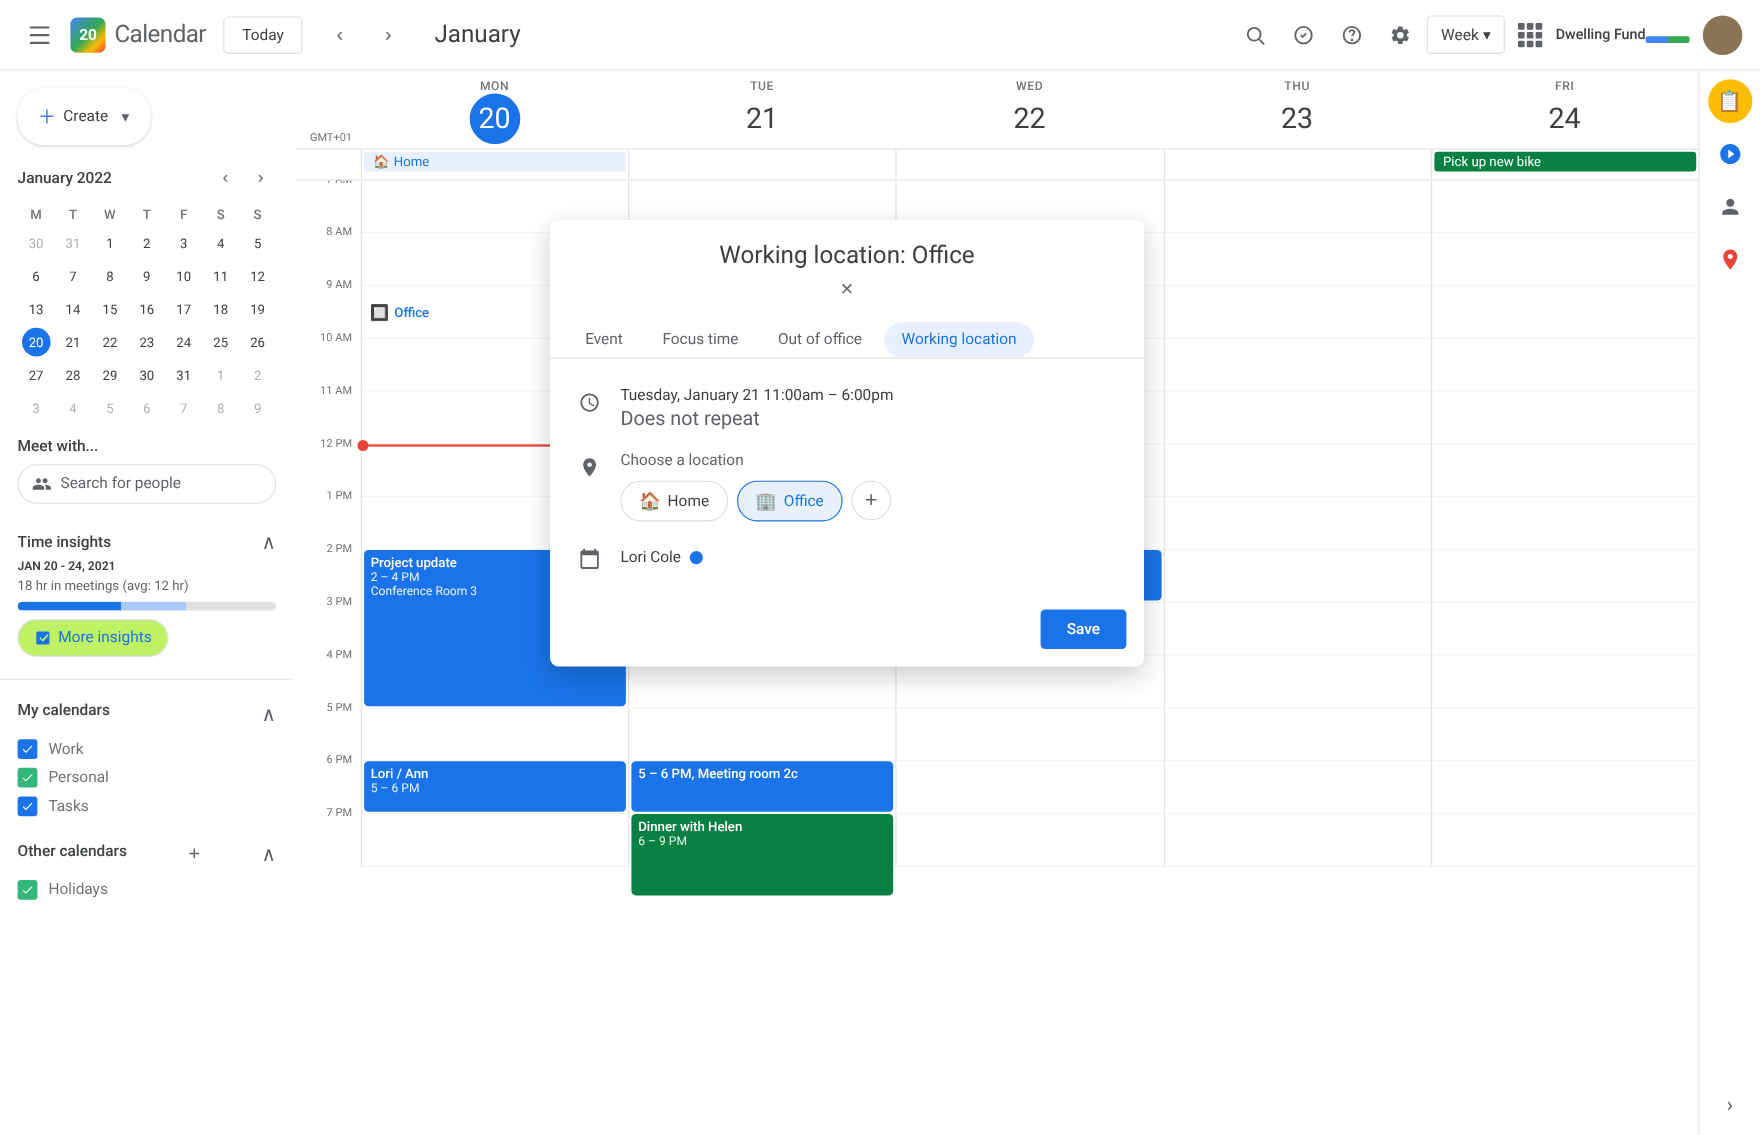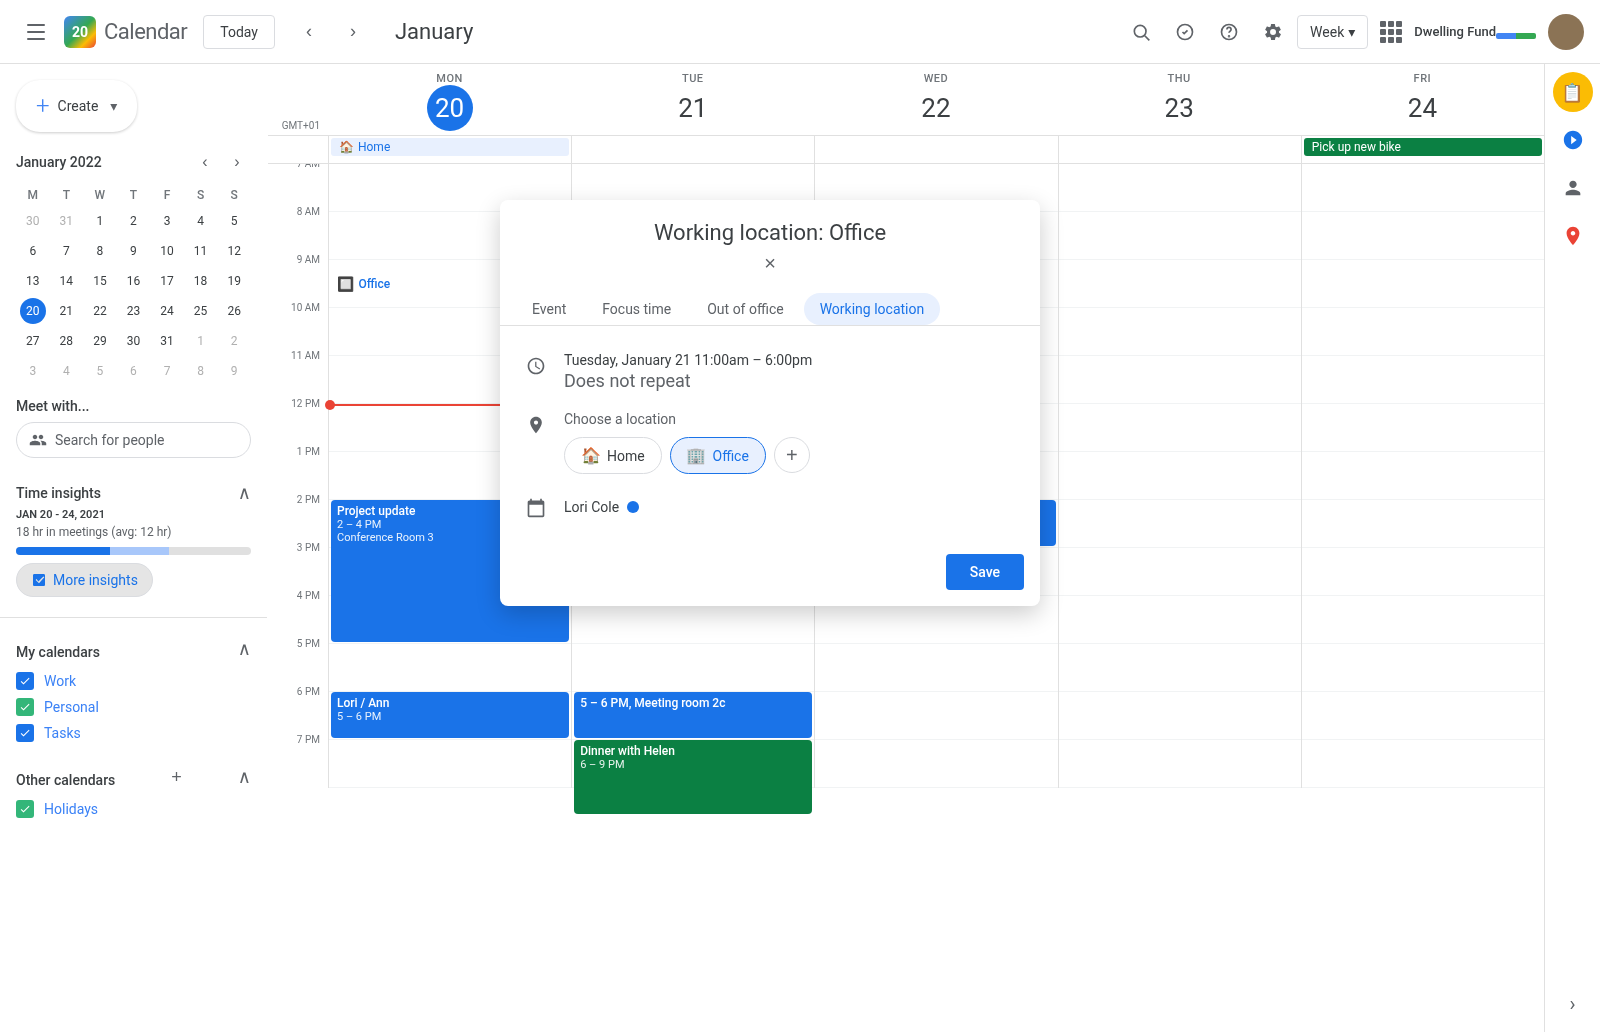"More insights" .more-insights-btn { background: #e5e5e5 -> #bef264 }
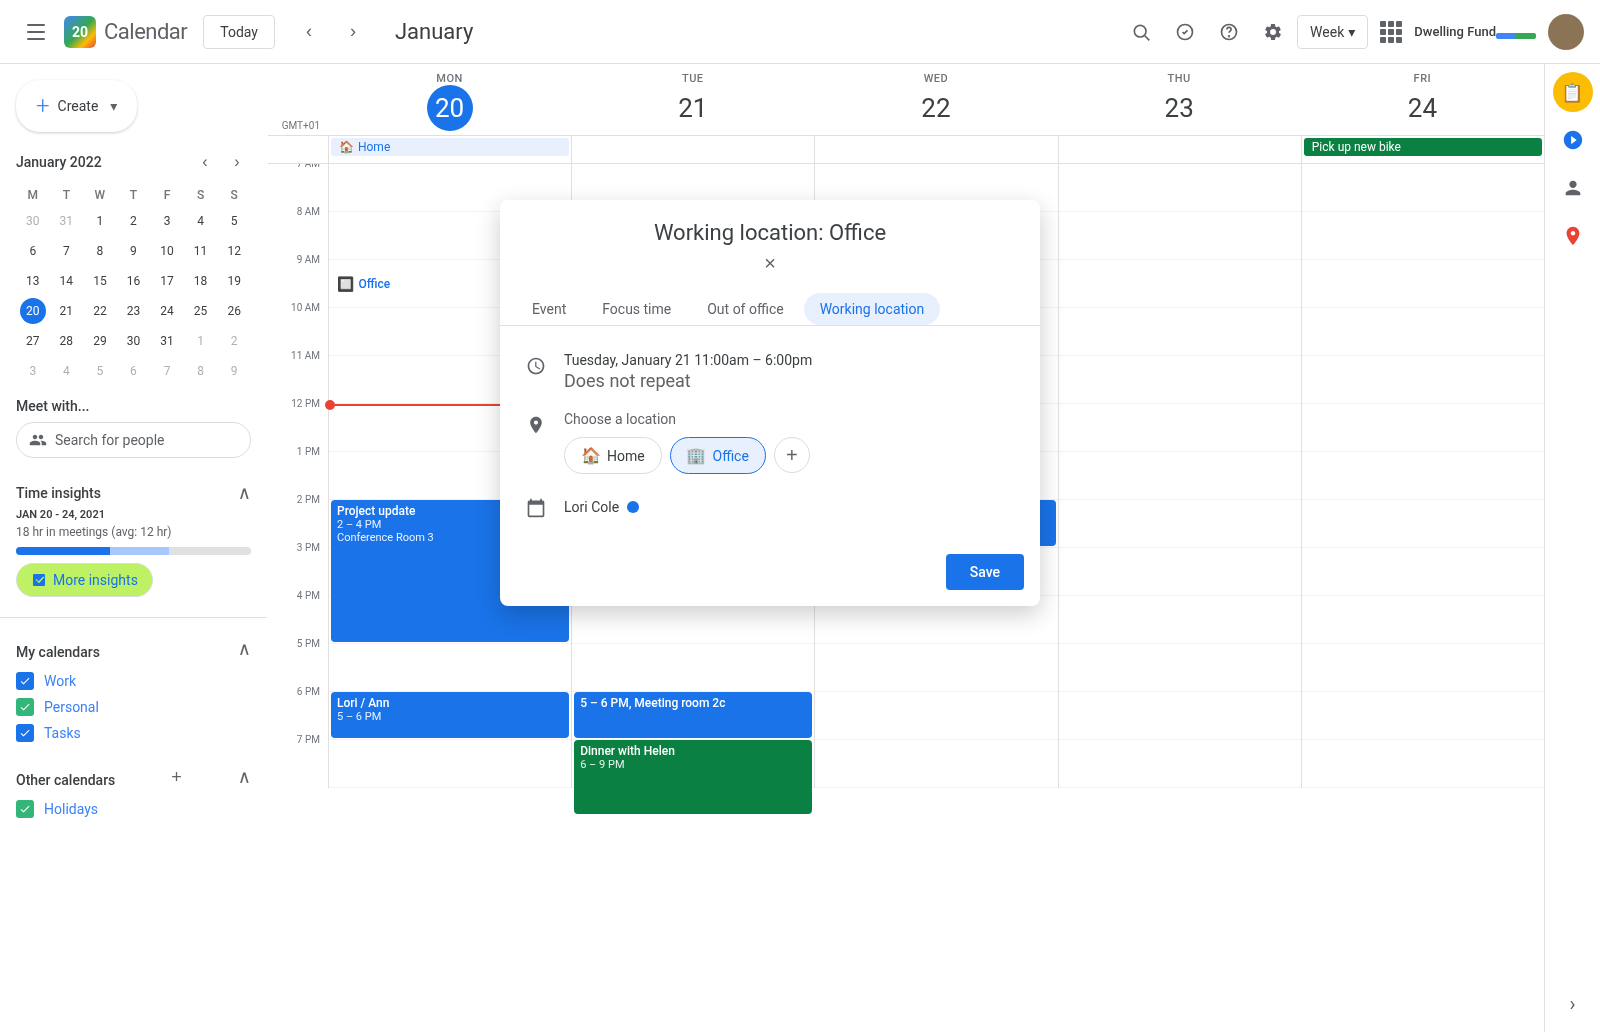"My calendars" .cal-section-header { align-items: flex-end -> flex-start }
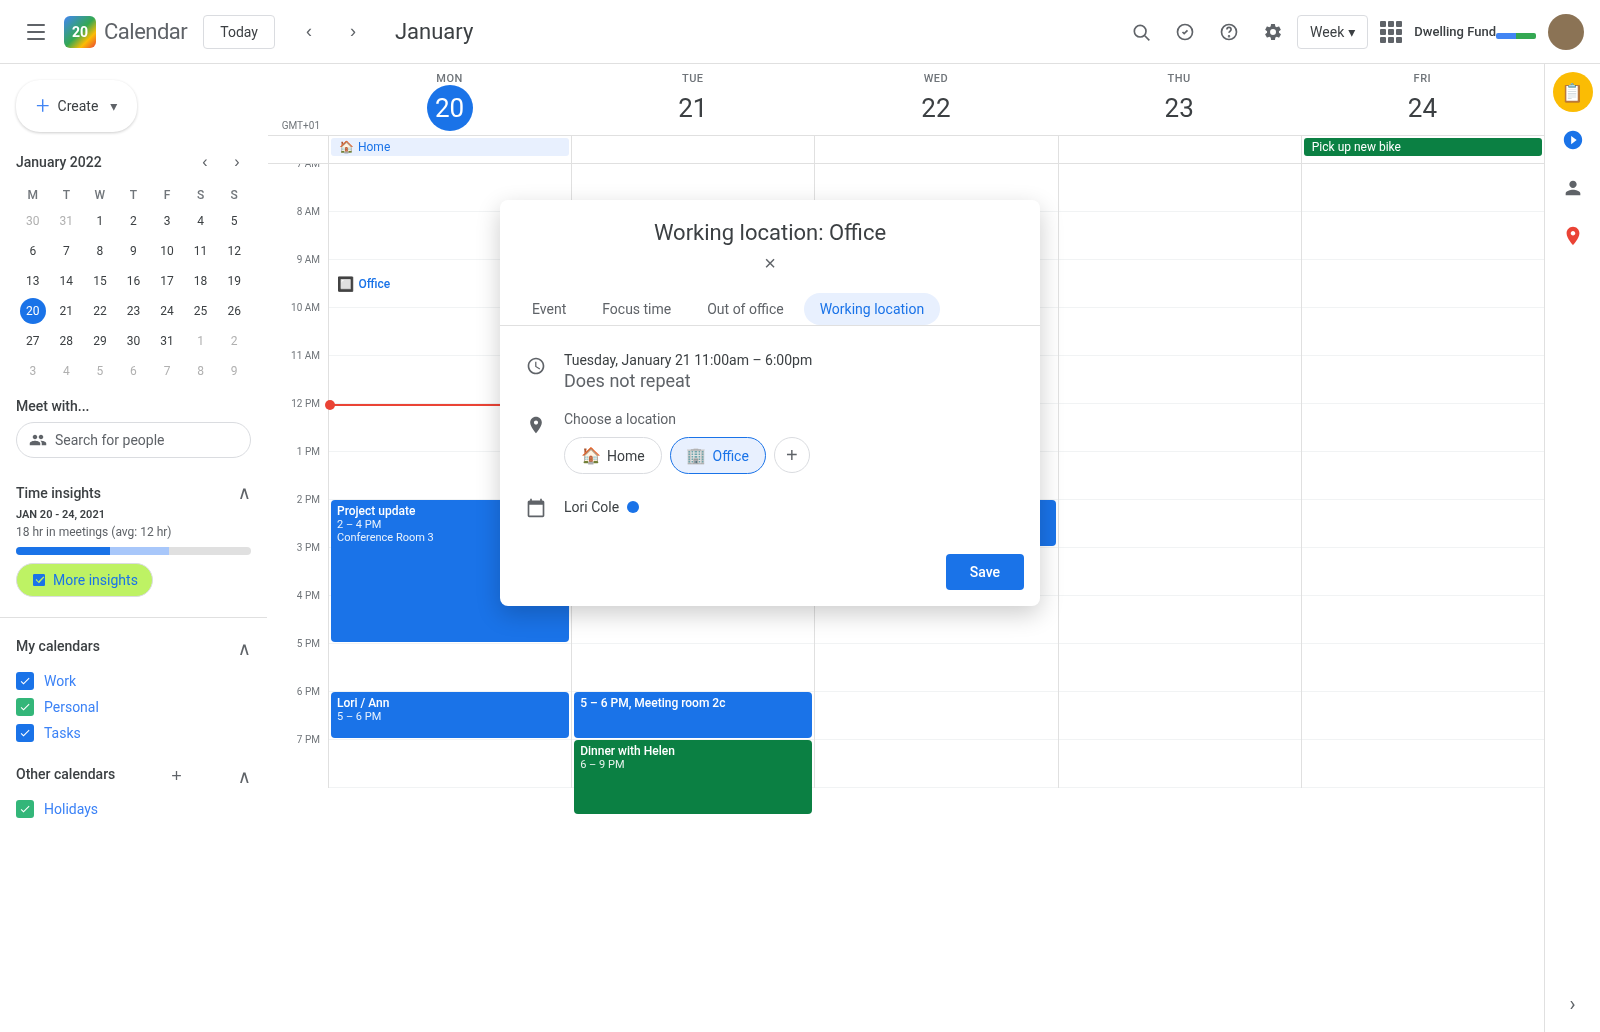"Work" .cal-label { color: #3b82f6 -> #737373 }
